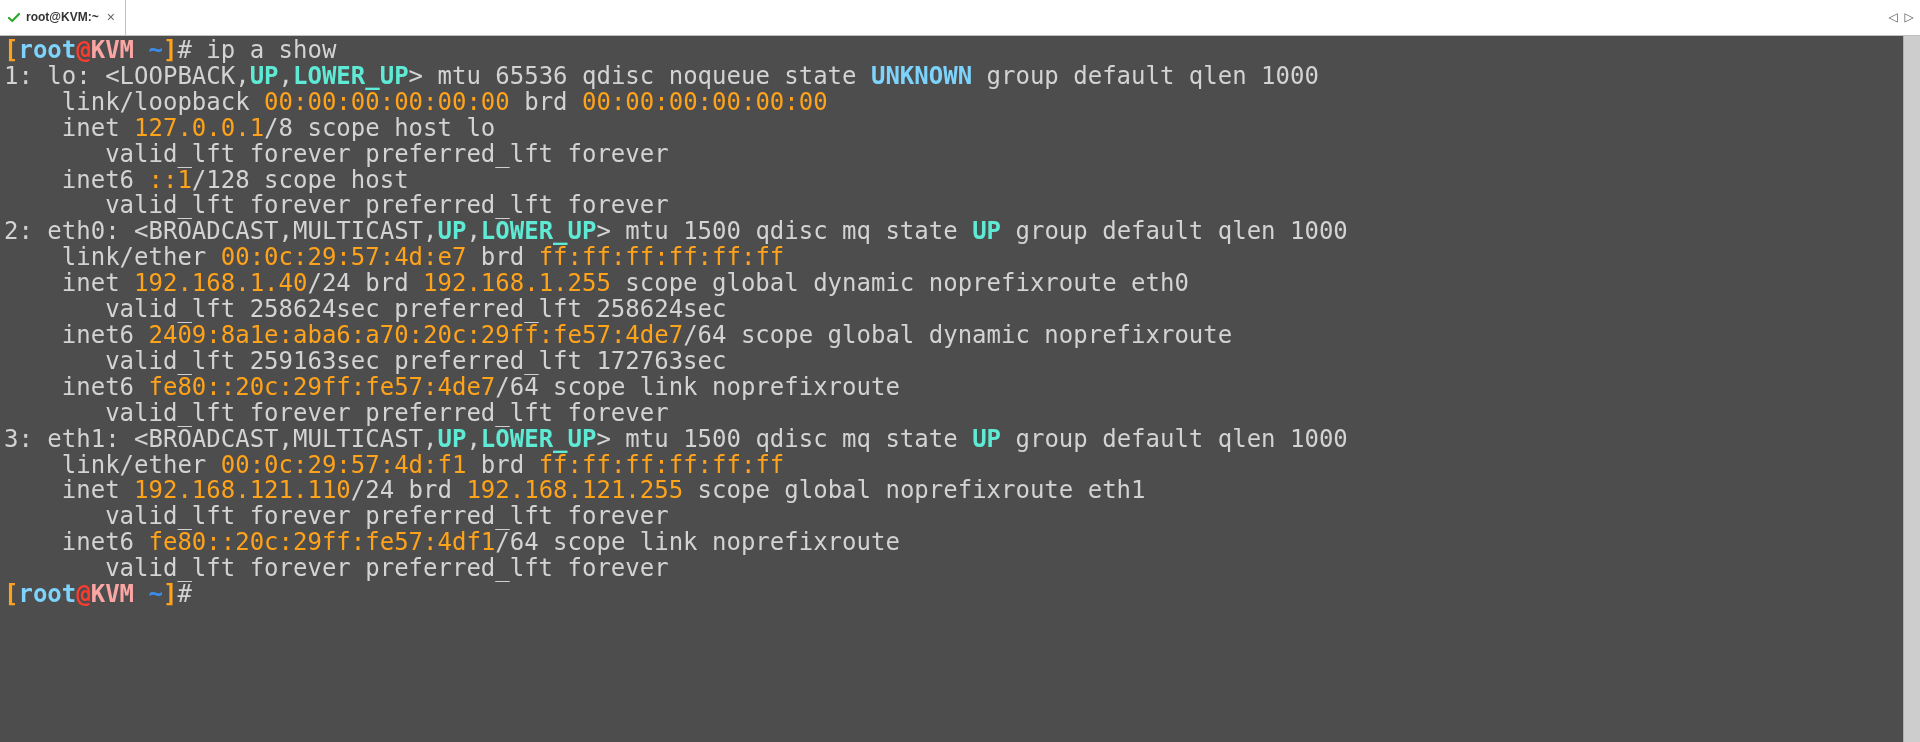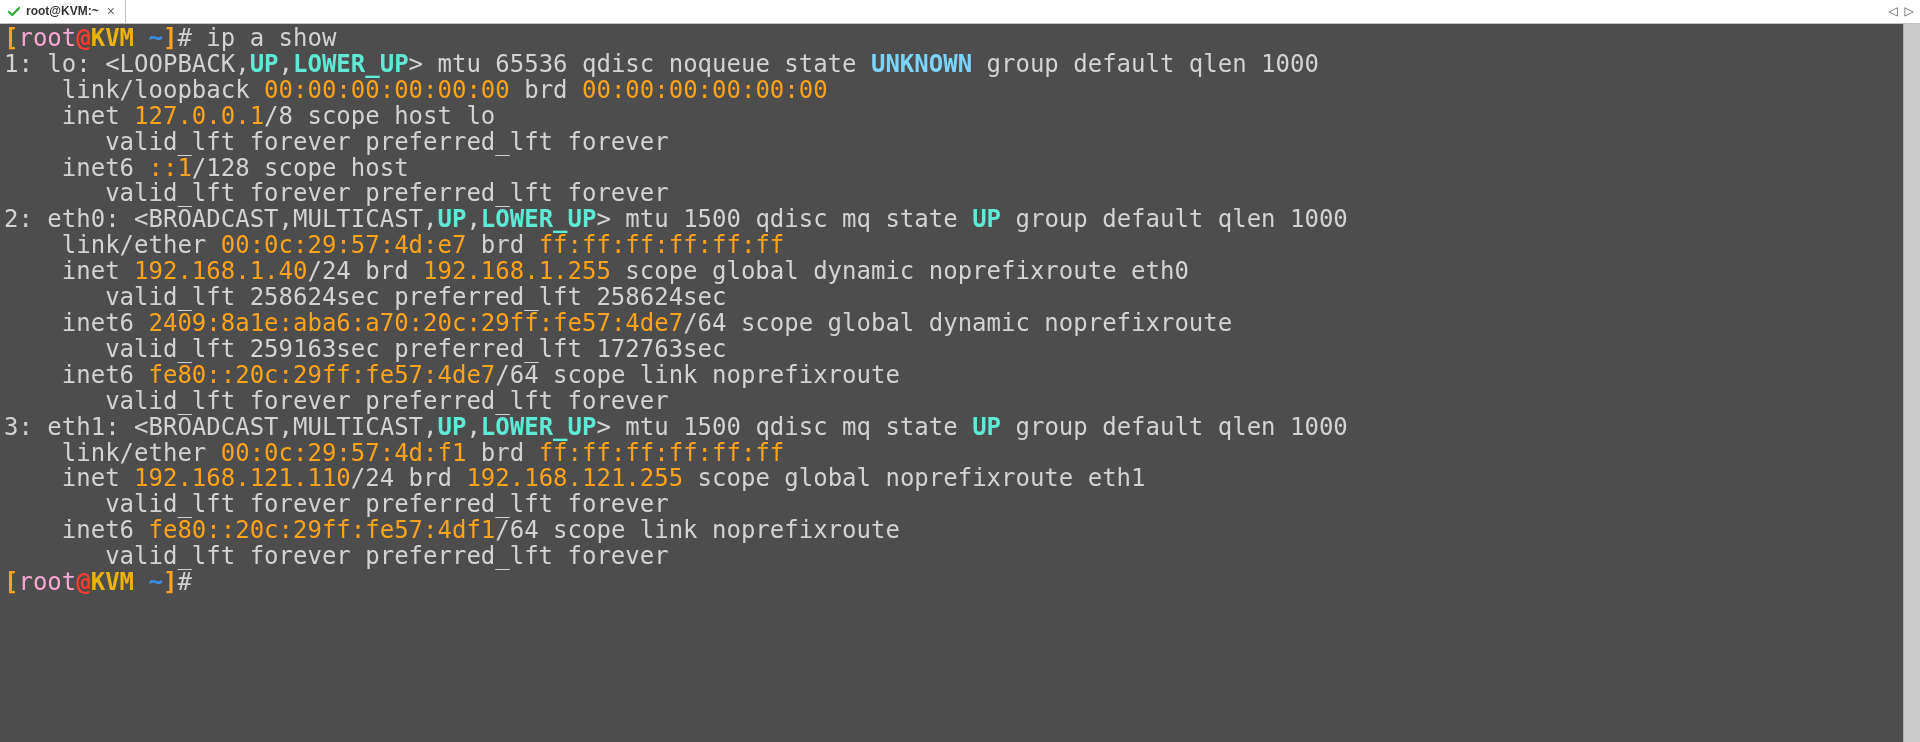"root@KVM:~" .tabbar { height: 24px -> 36px }
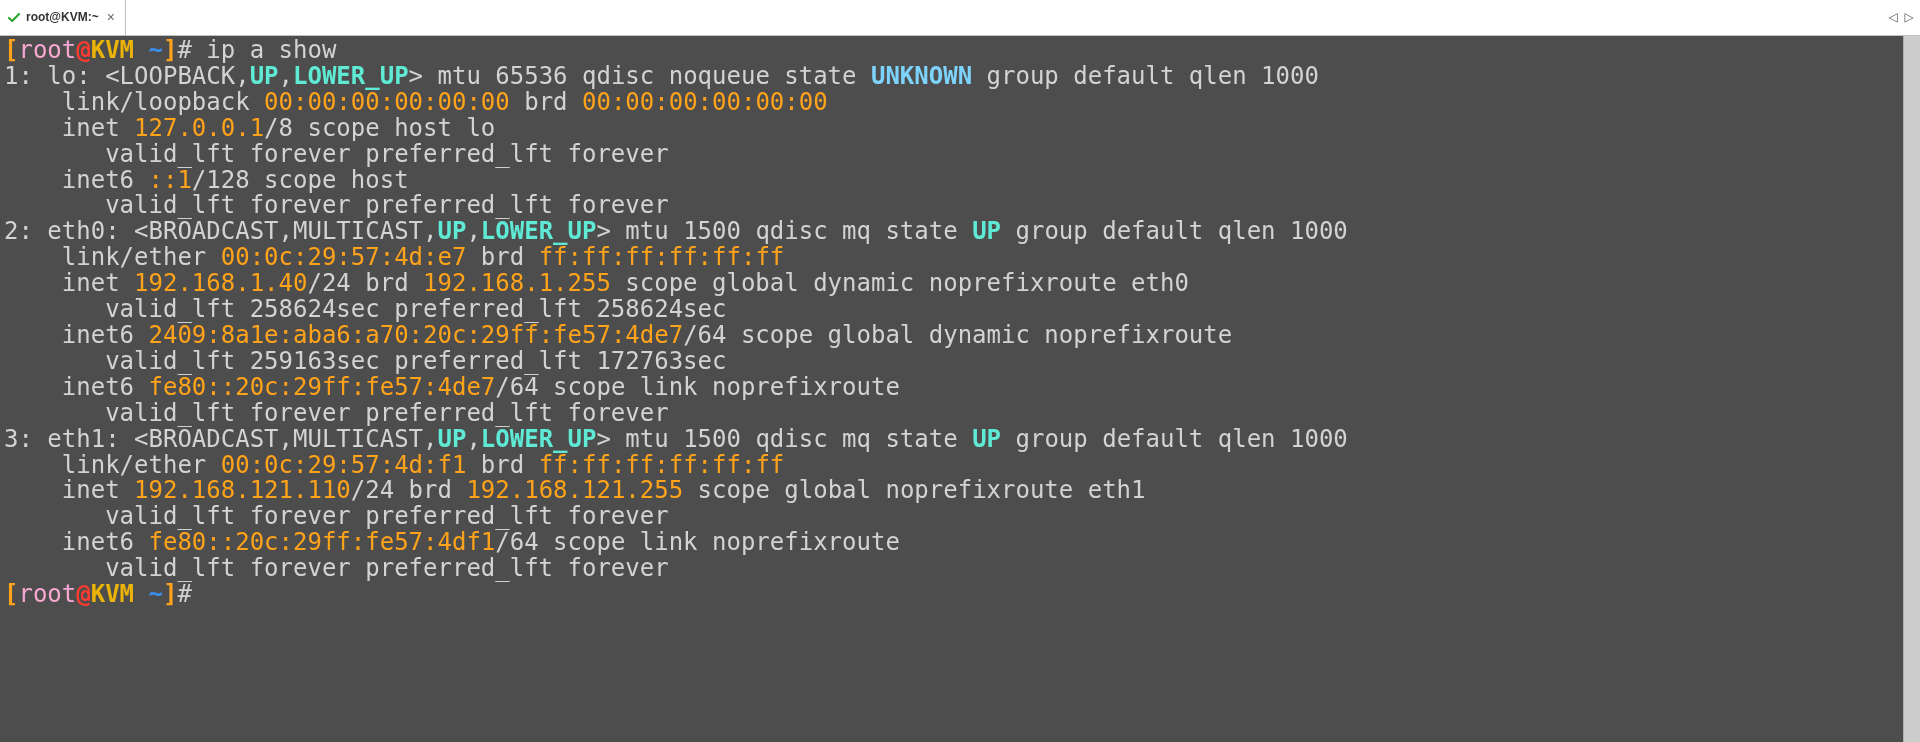"root" .prompt-user { color: #f9a8d4 -> #7dd3fc; font-weight: normal -> bold }
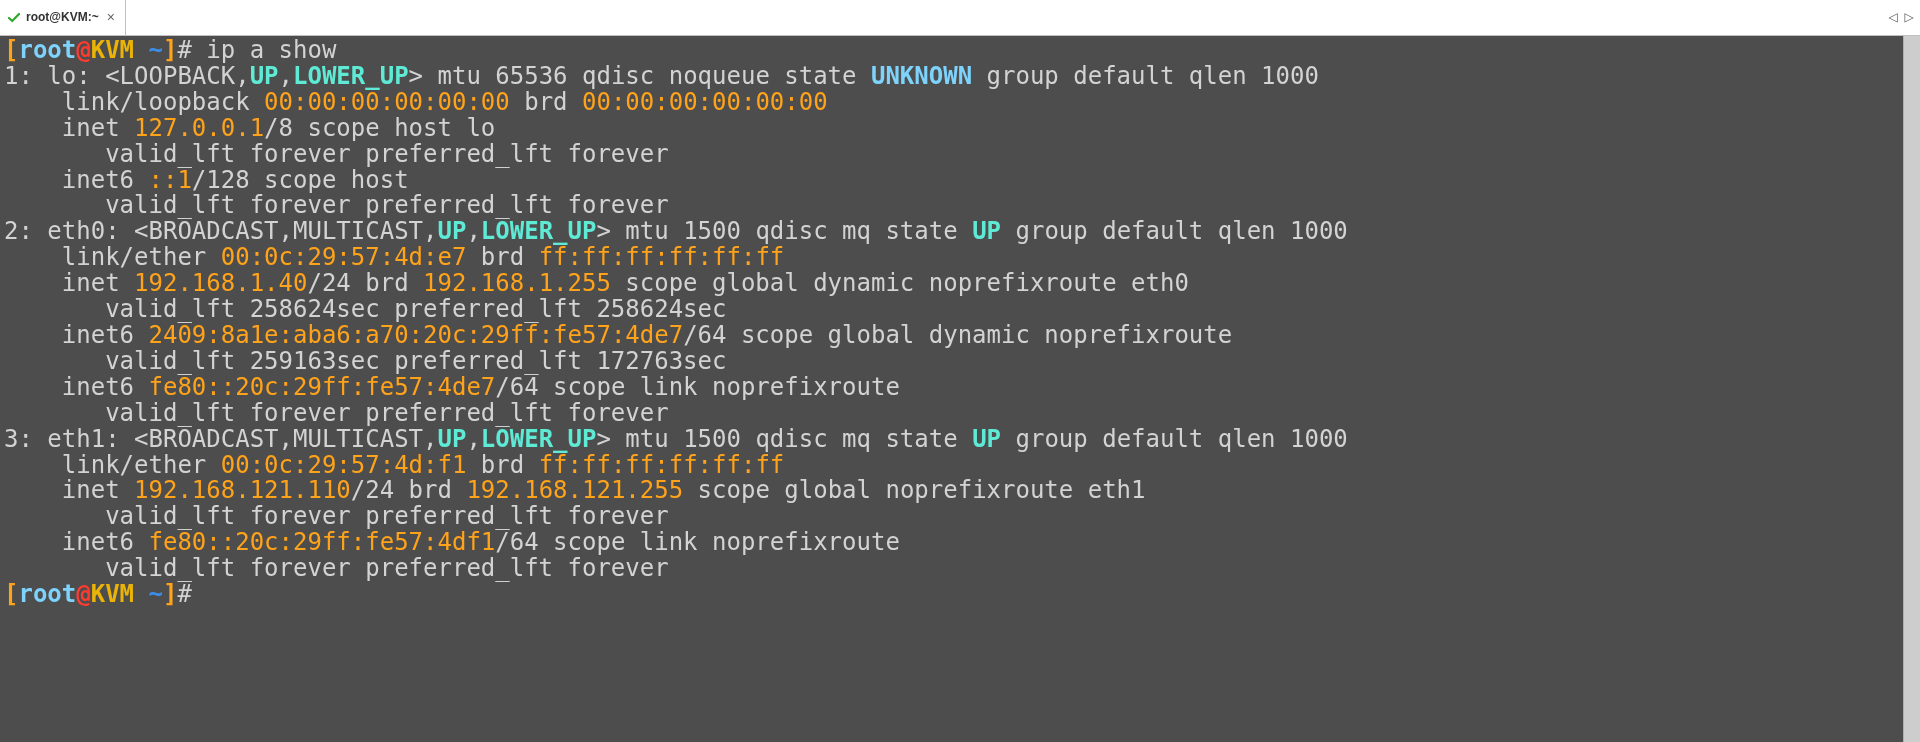"KVM" .prompt-host { color: #eab308 -> #fca5a5 }
